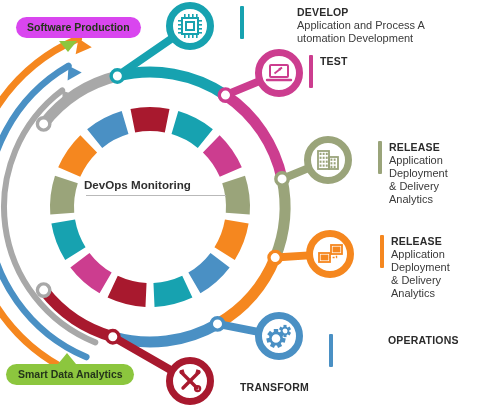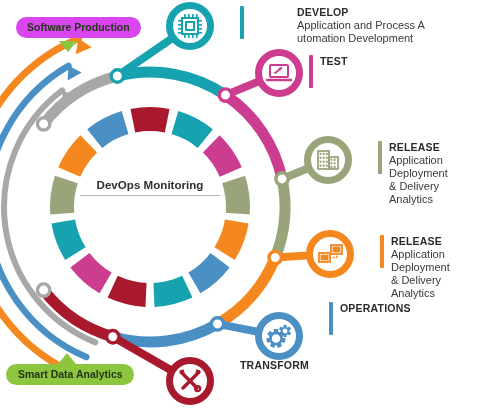"DevOps Monitoring" .center-text { left: 78px -> 84px; text-align: center -> none }
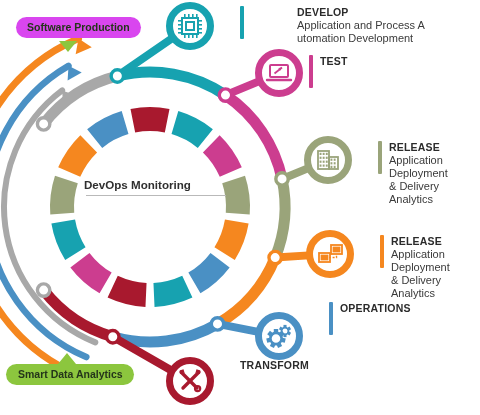"OPERATIONS" div.label-block { gap: none -> 48px; top: 302px -> 334px }
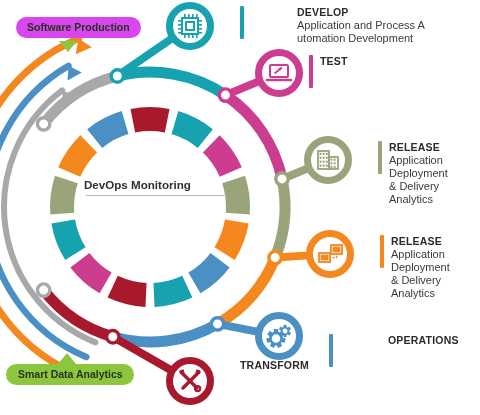"TRANSFORM" div.label-block { top: 359px -> 381px }
